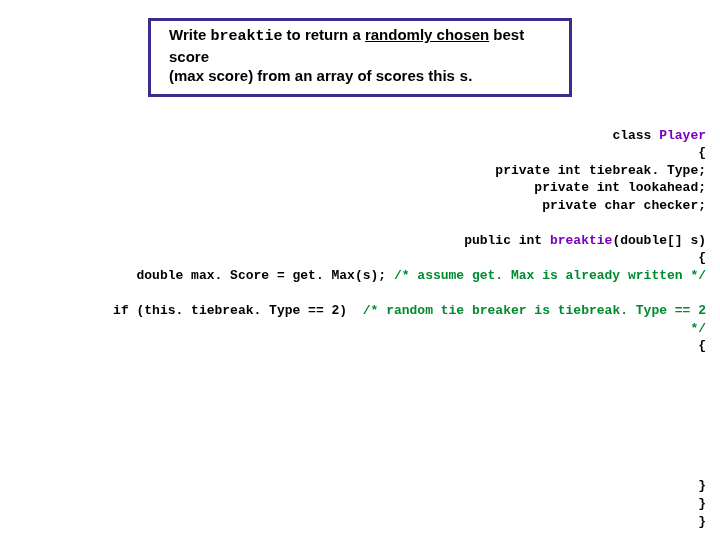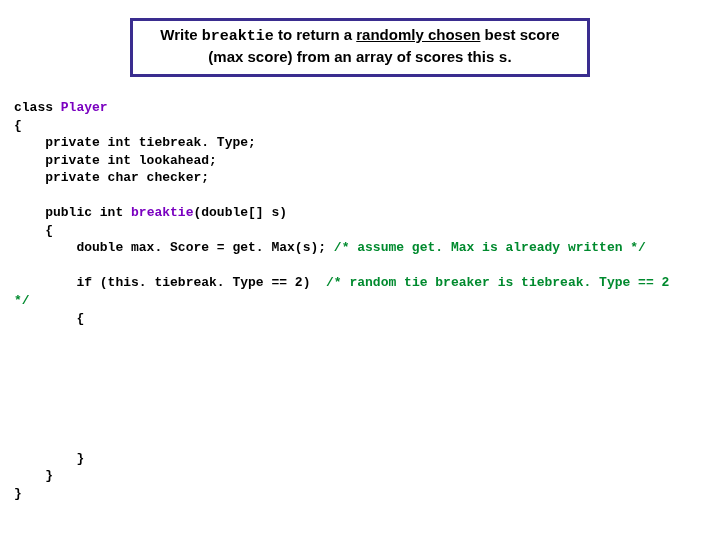"Write breaktie to return a" .banner { text-align: center -> none; width: 460px -> 424px }
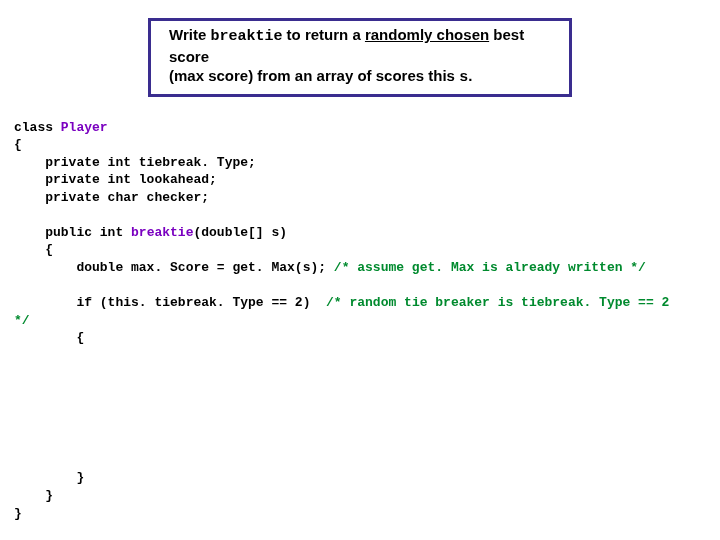"class Player { private int" .code { margin-top: 22px -> 30px; text-align: none -> right }
